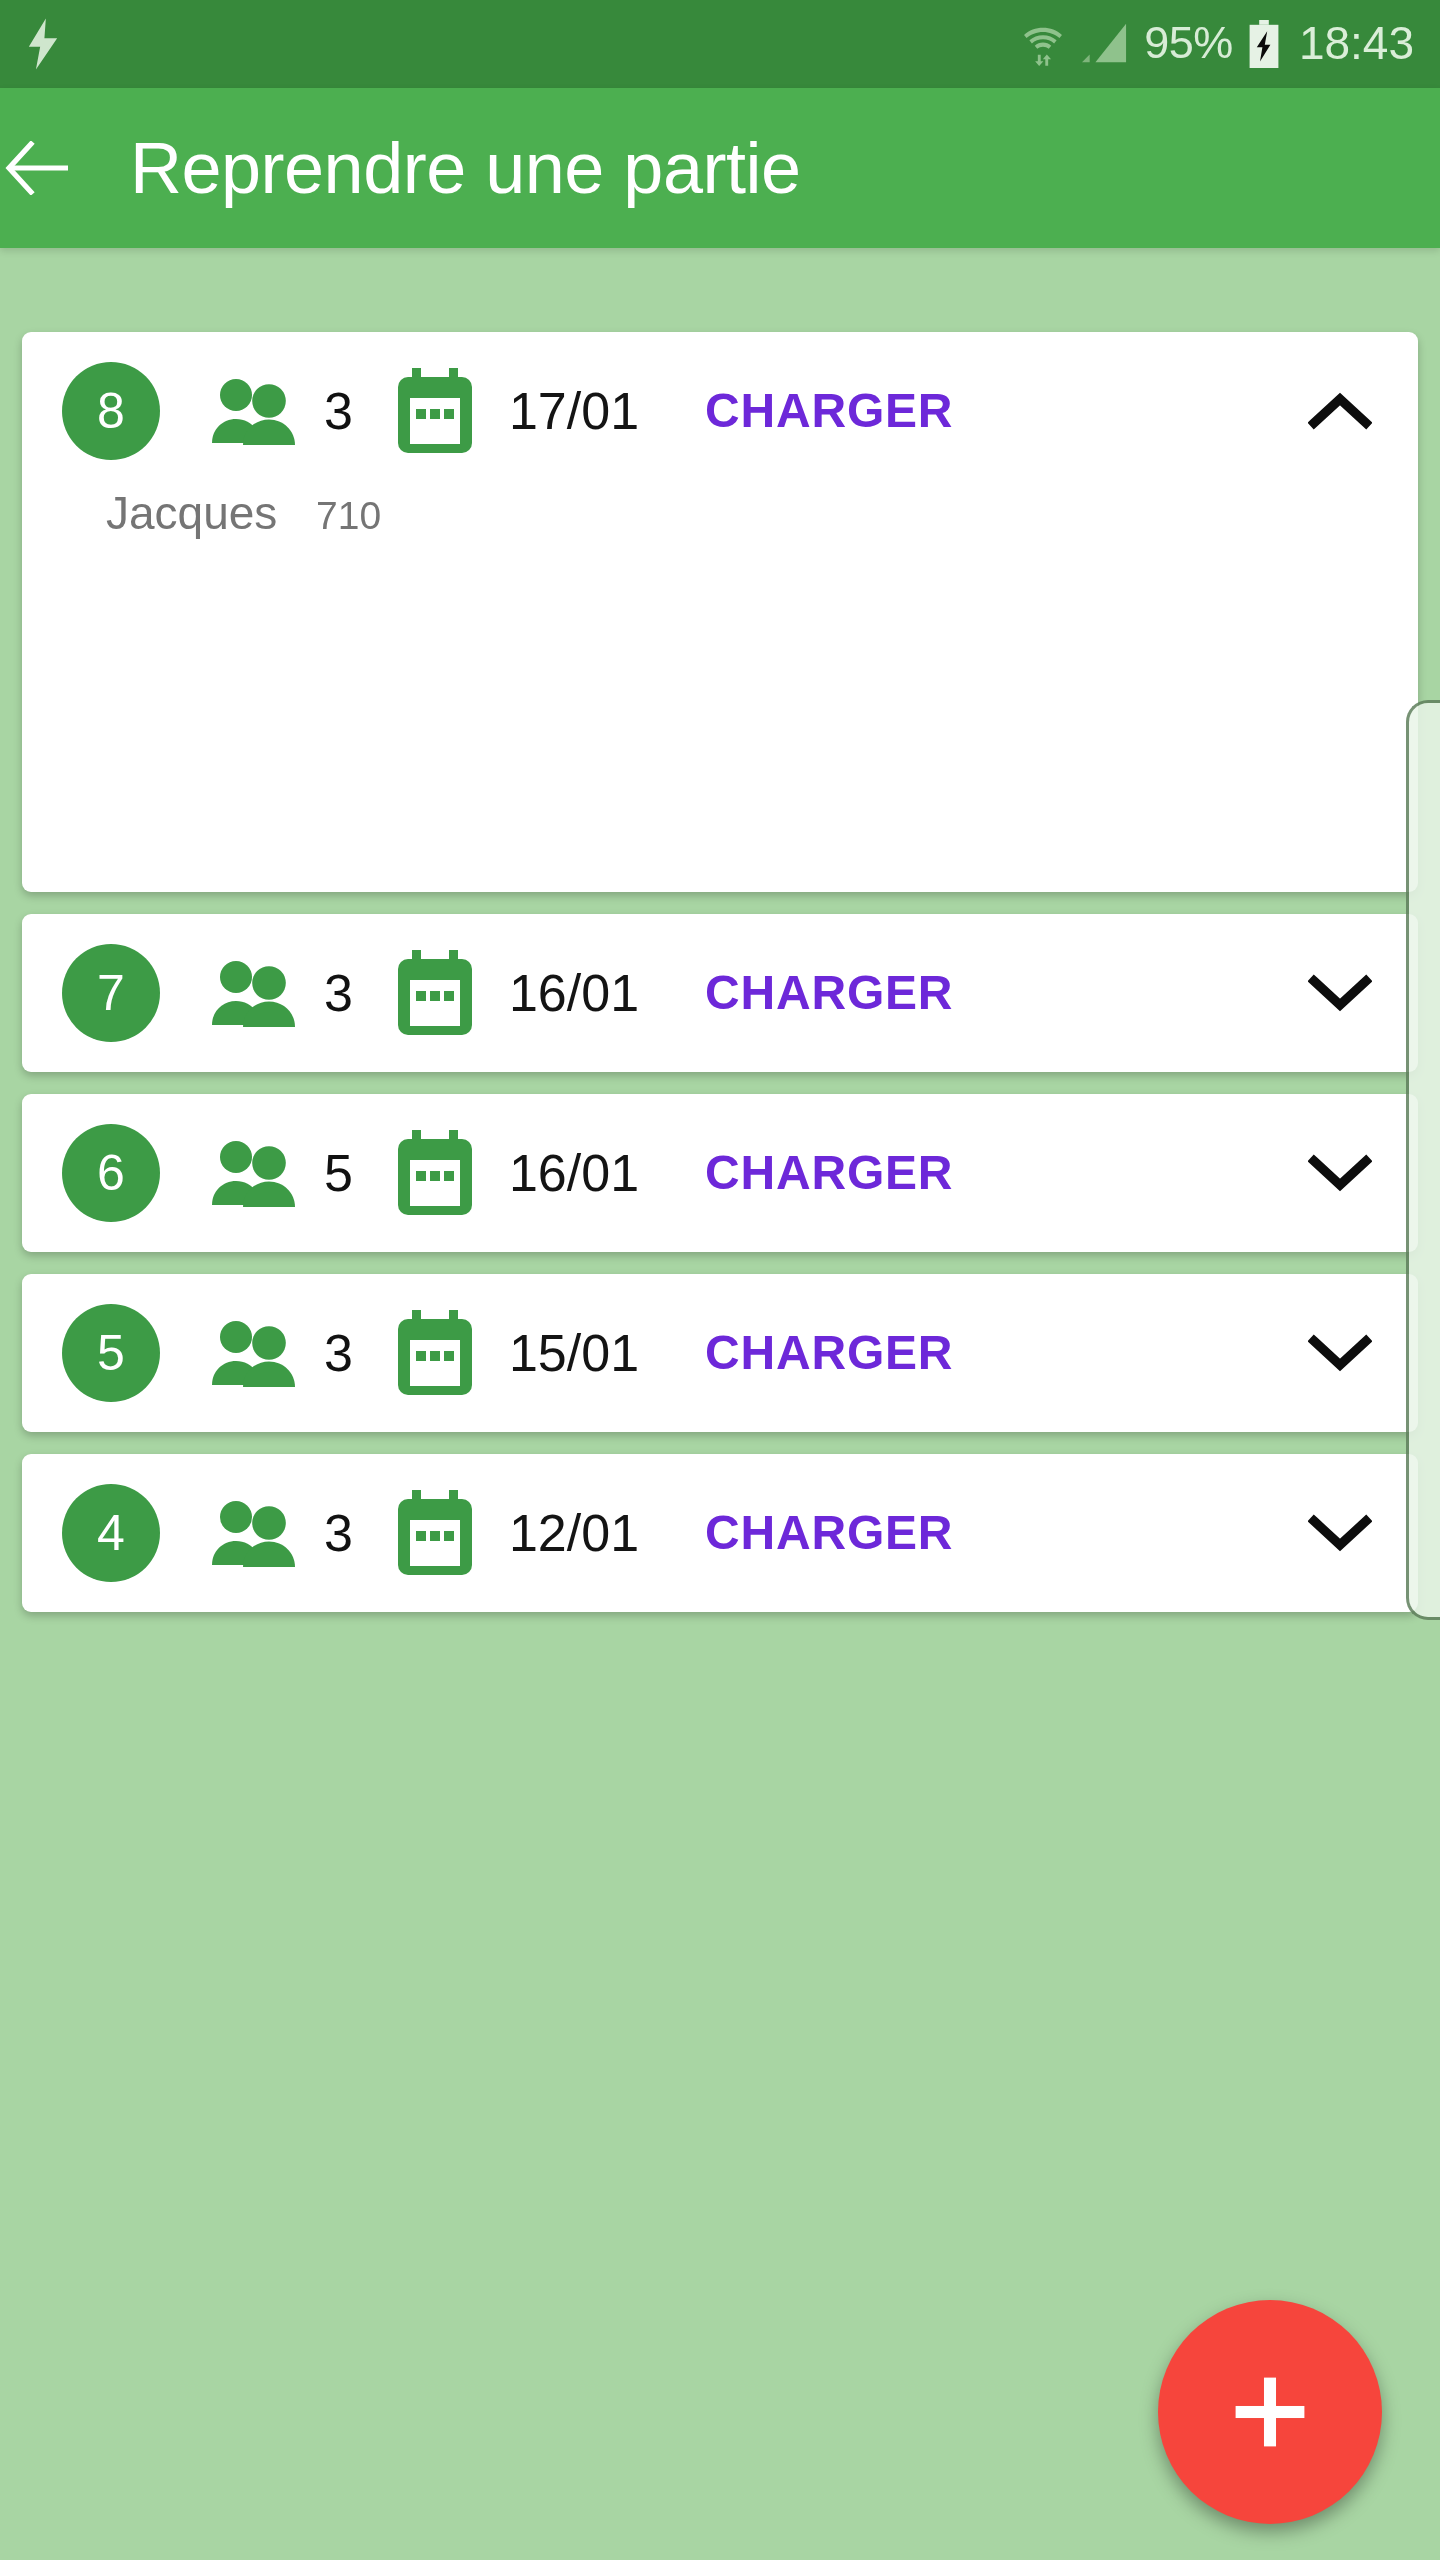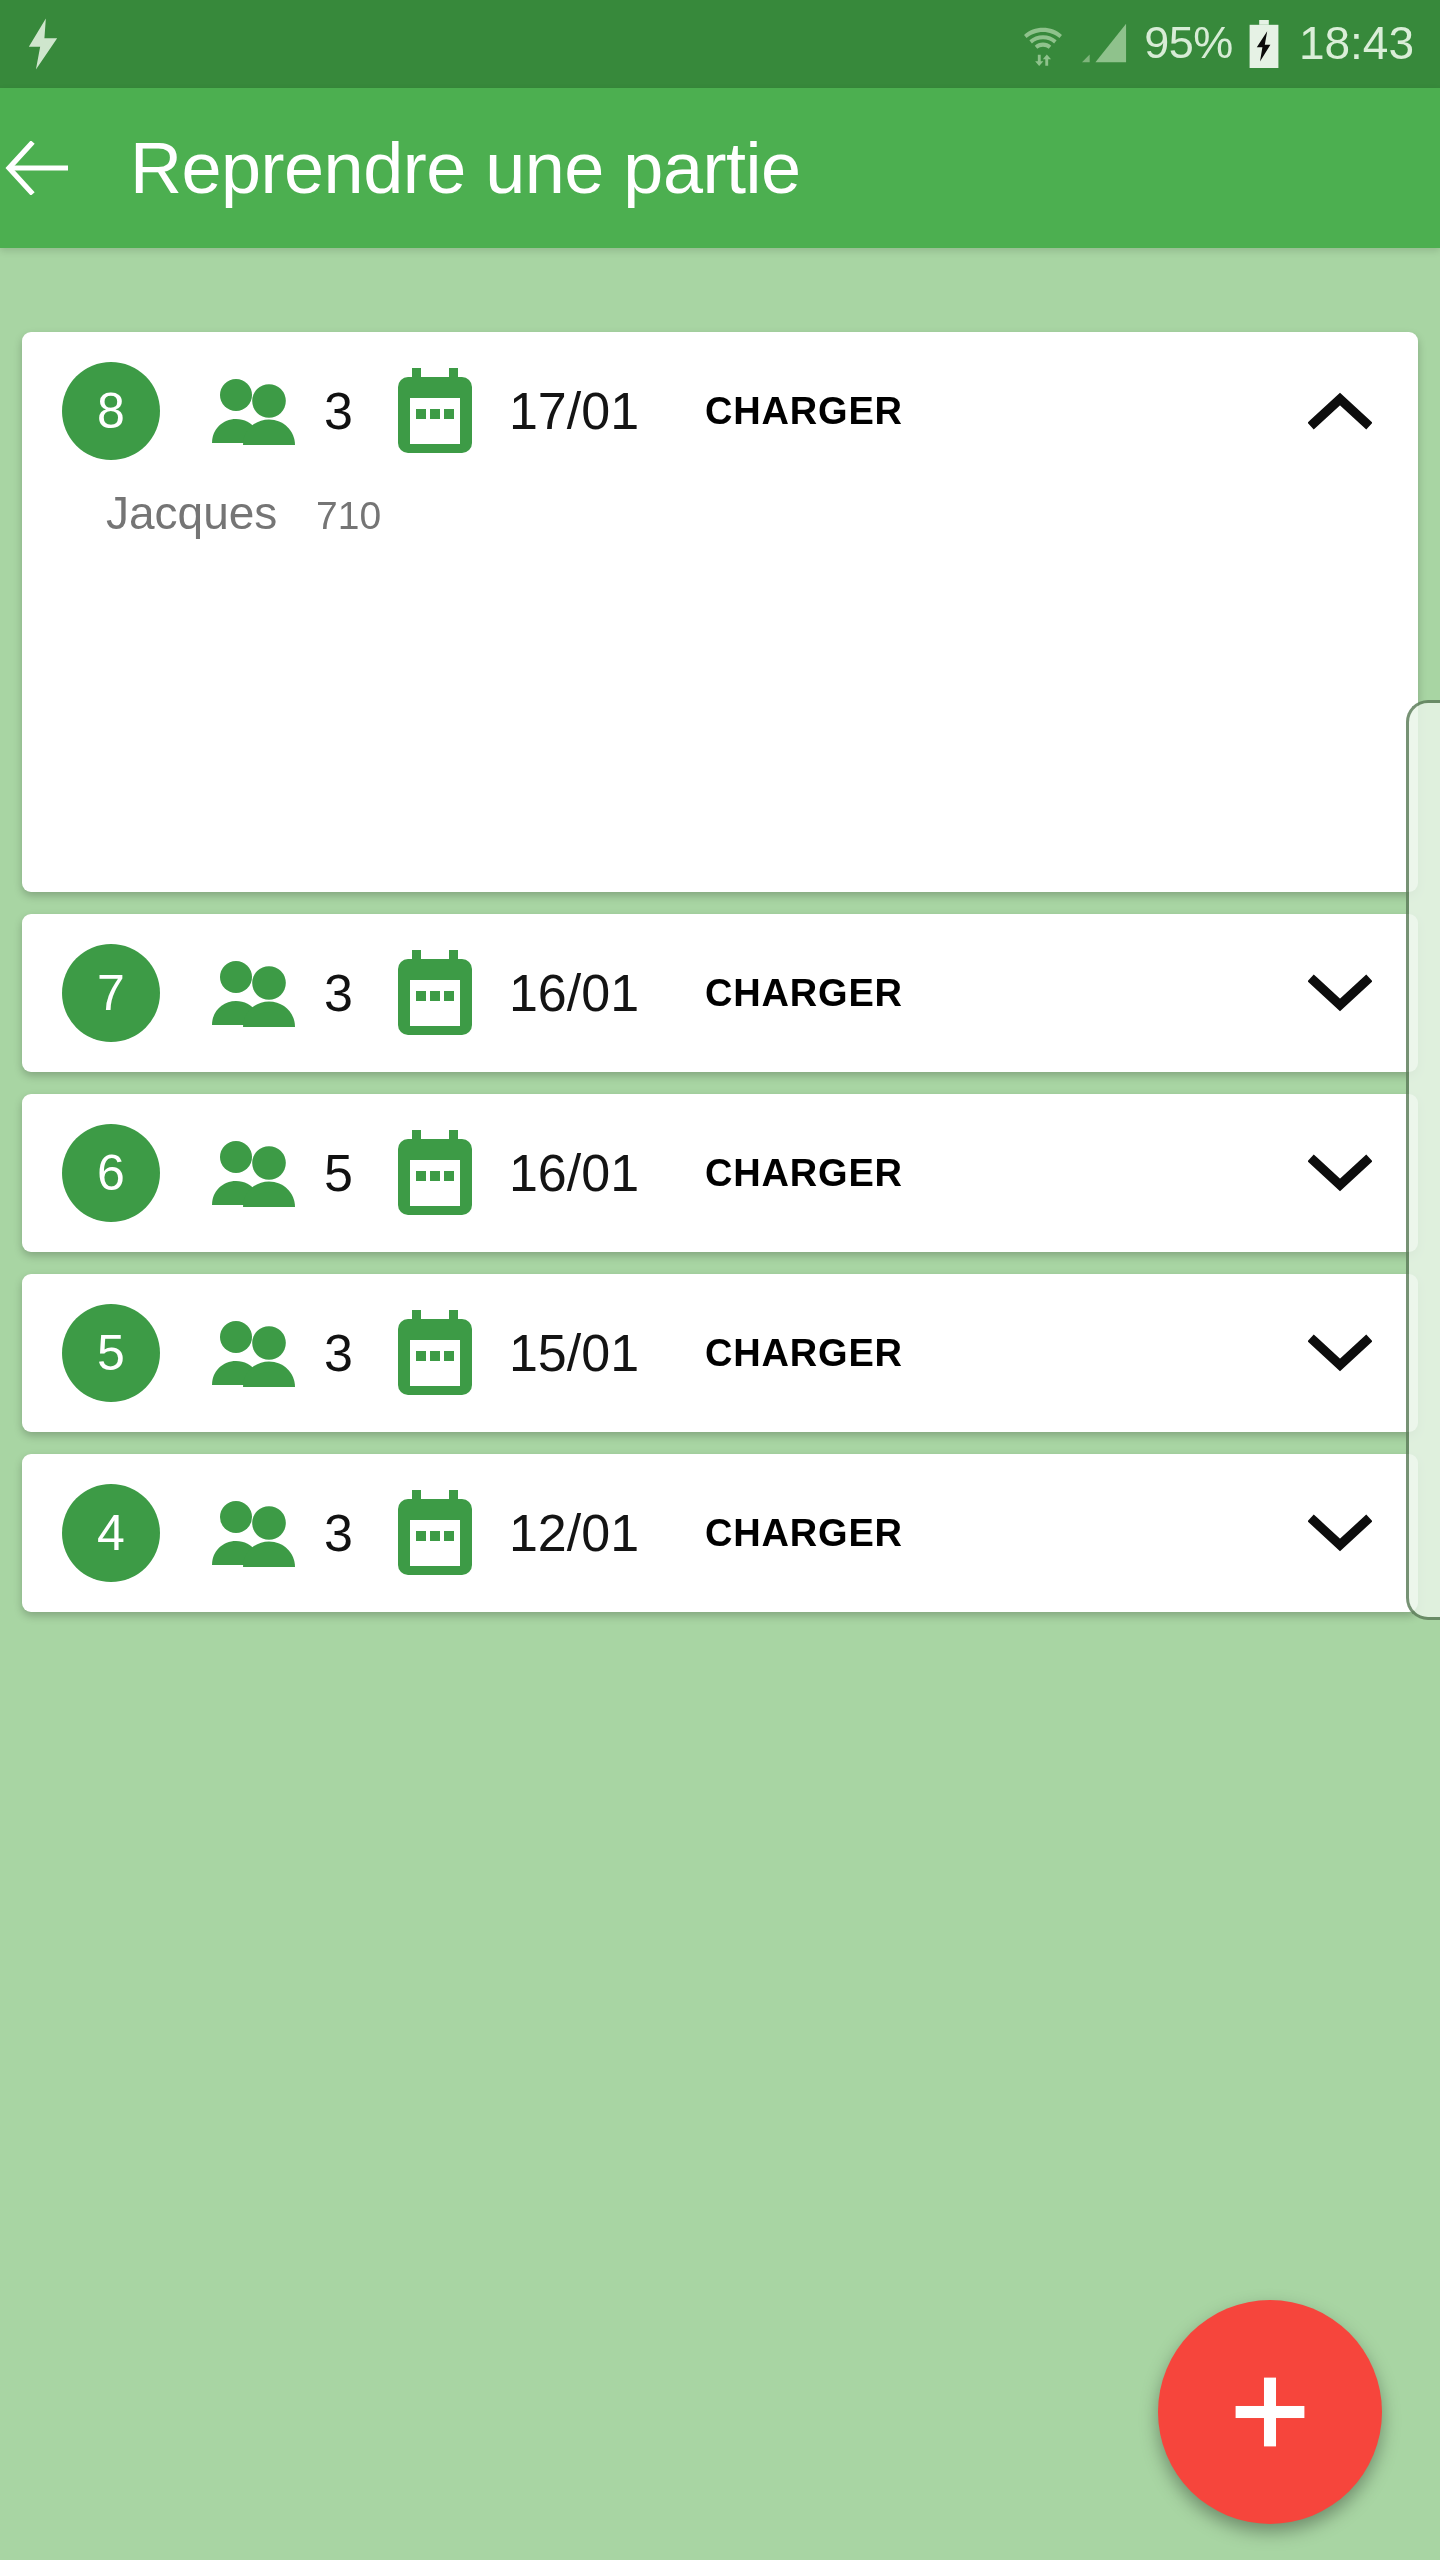"CHARGER" .charger { color: #000000 -> #6d28d9; font-size: 38px -> 48px }
